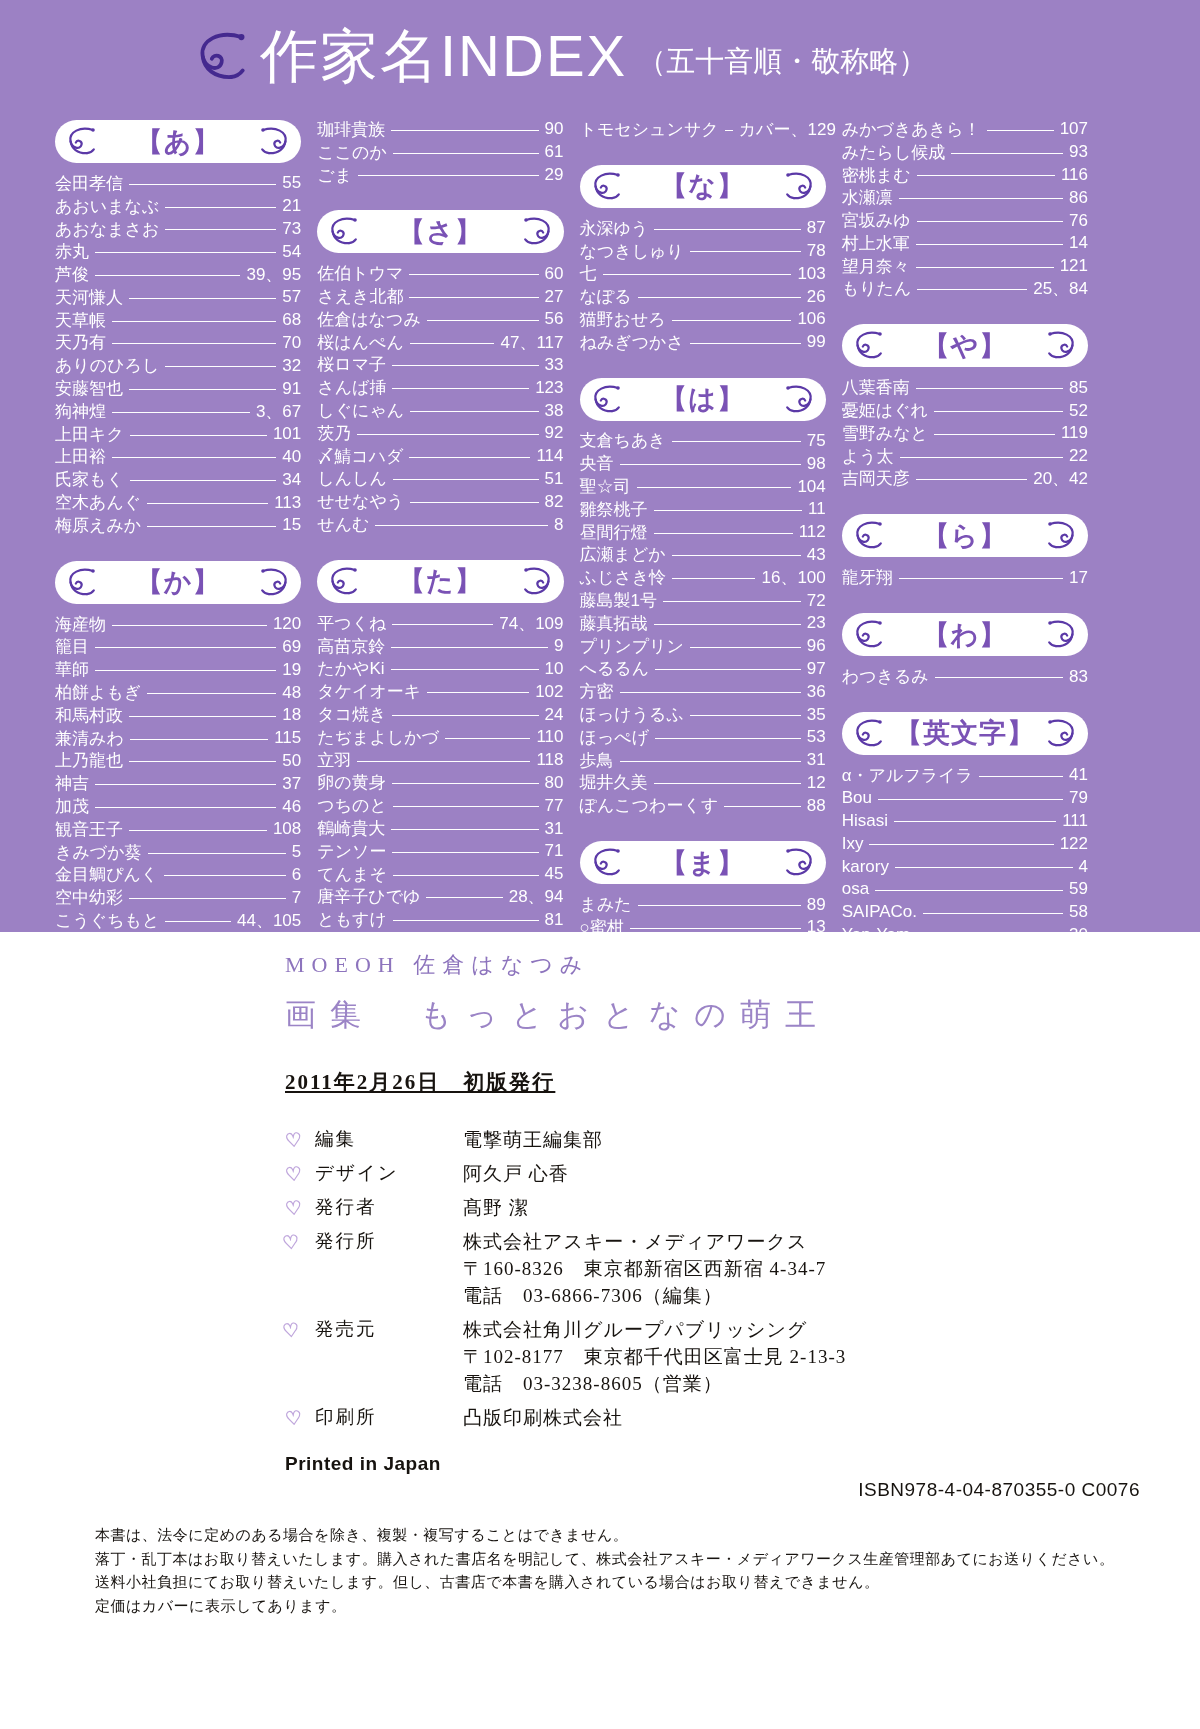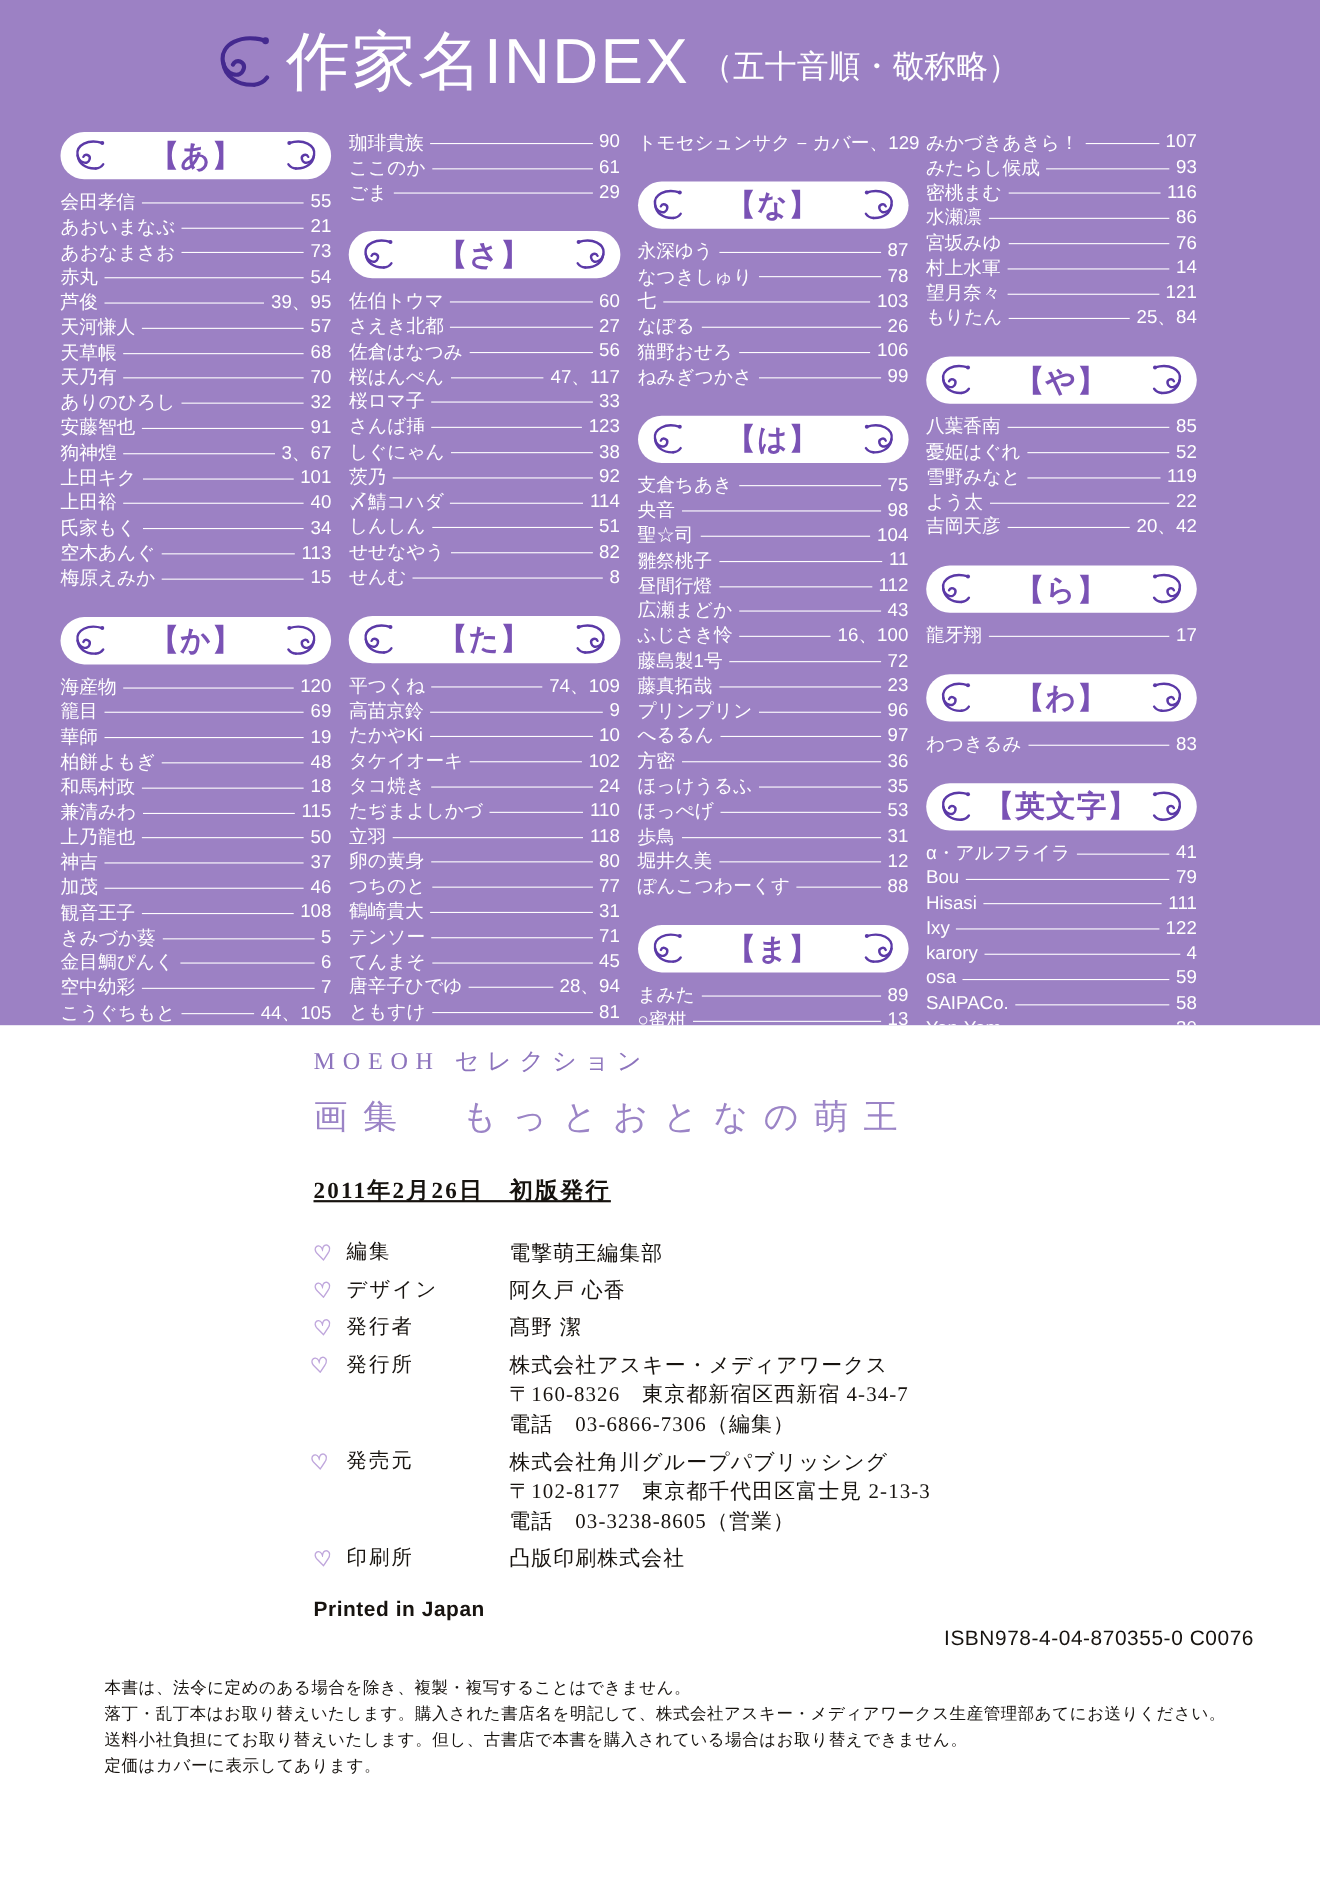"MOEOH セレクション" div.series { text: セレクション -> 佐倉はなつみ }
